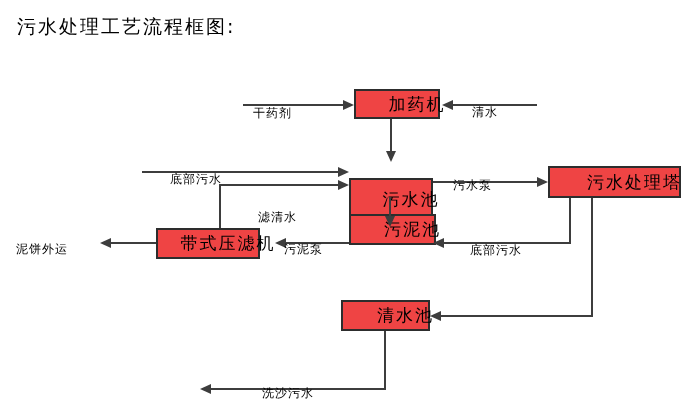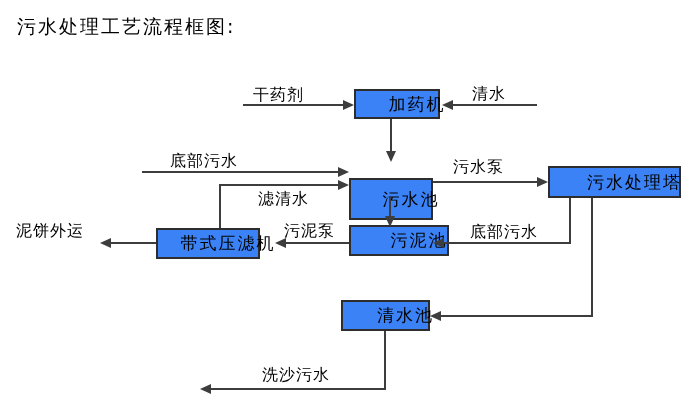"干药剂" .elabel { font-size: 16px -> 12px; margin-top: none -> 20px }
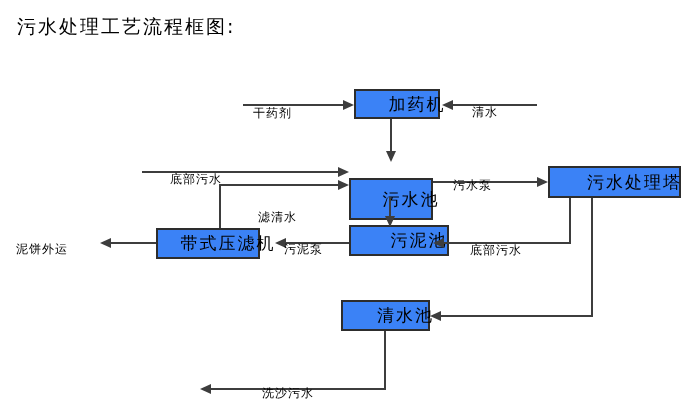"加药机" .box { background: #3b82f6 -> #ef4444 }
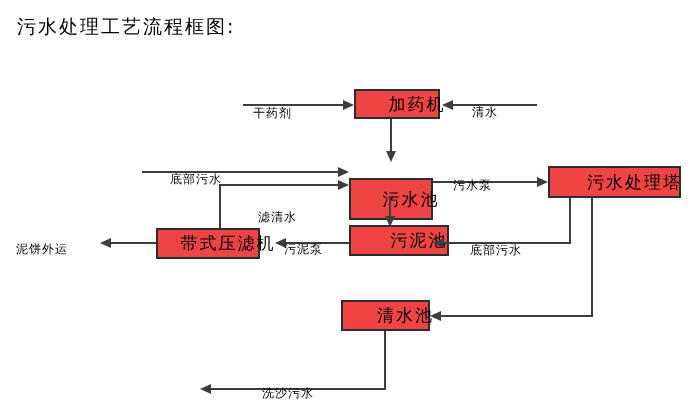"污泥池" div.box { top: 225px -> 214px; width: 100px -> 87px }
